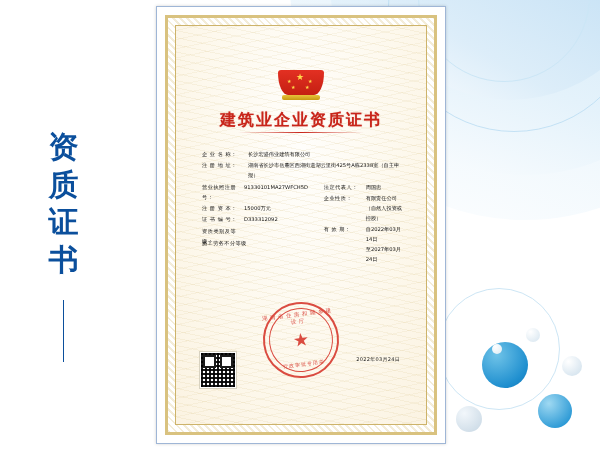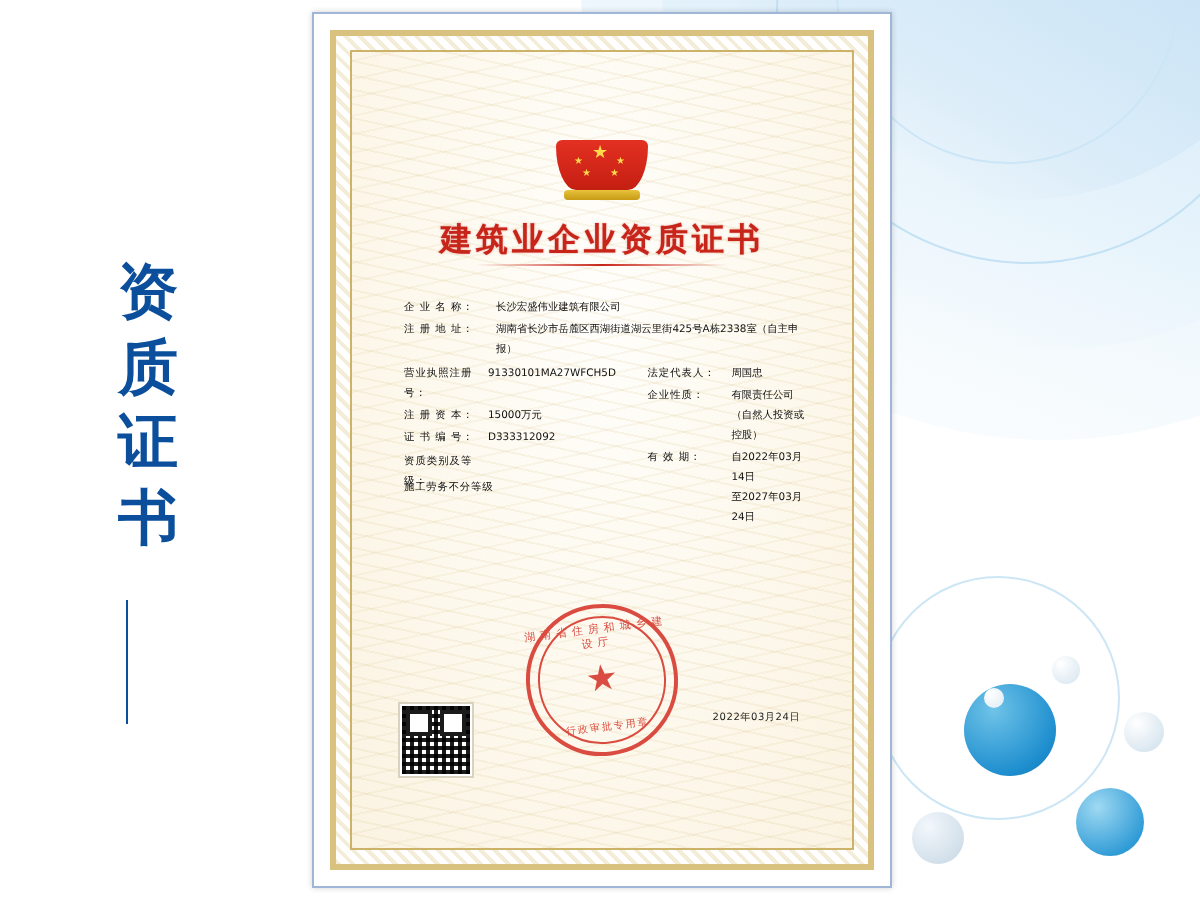"资质" .side-title { text-align: right -> center }
